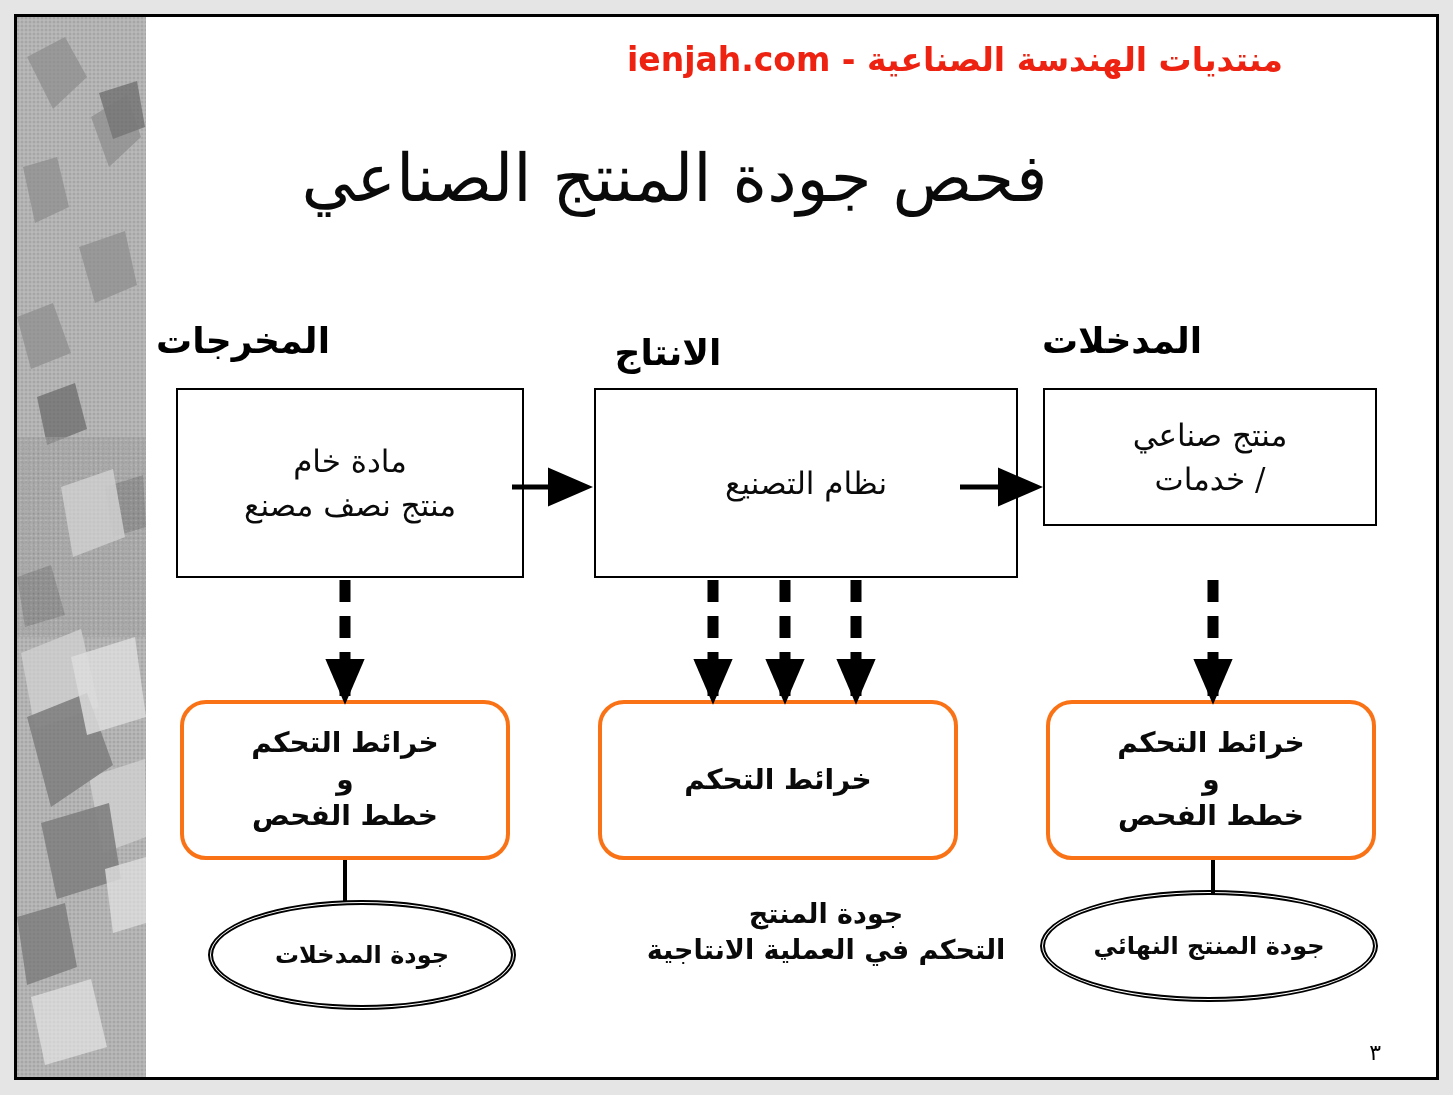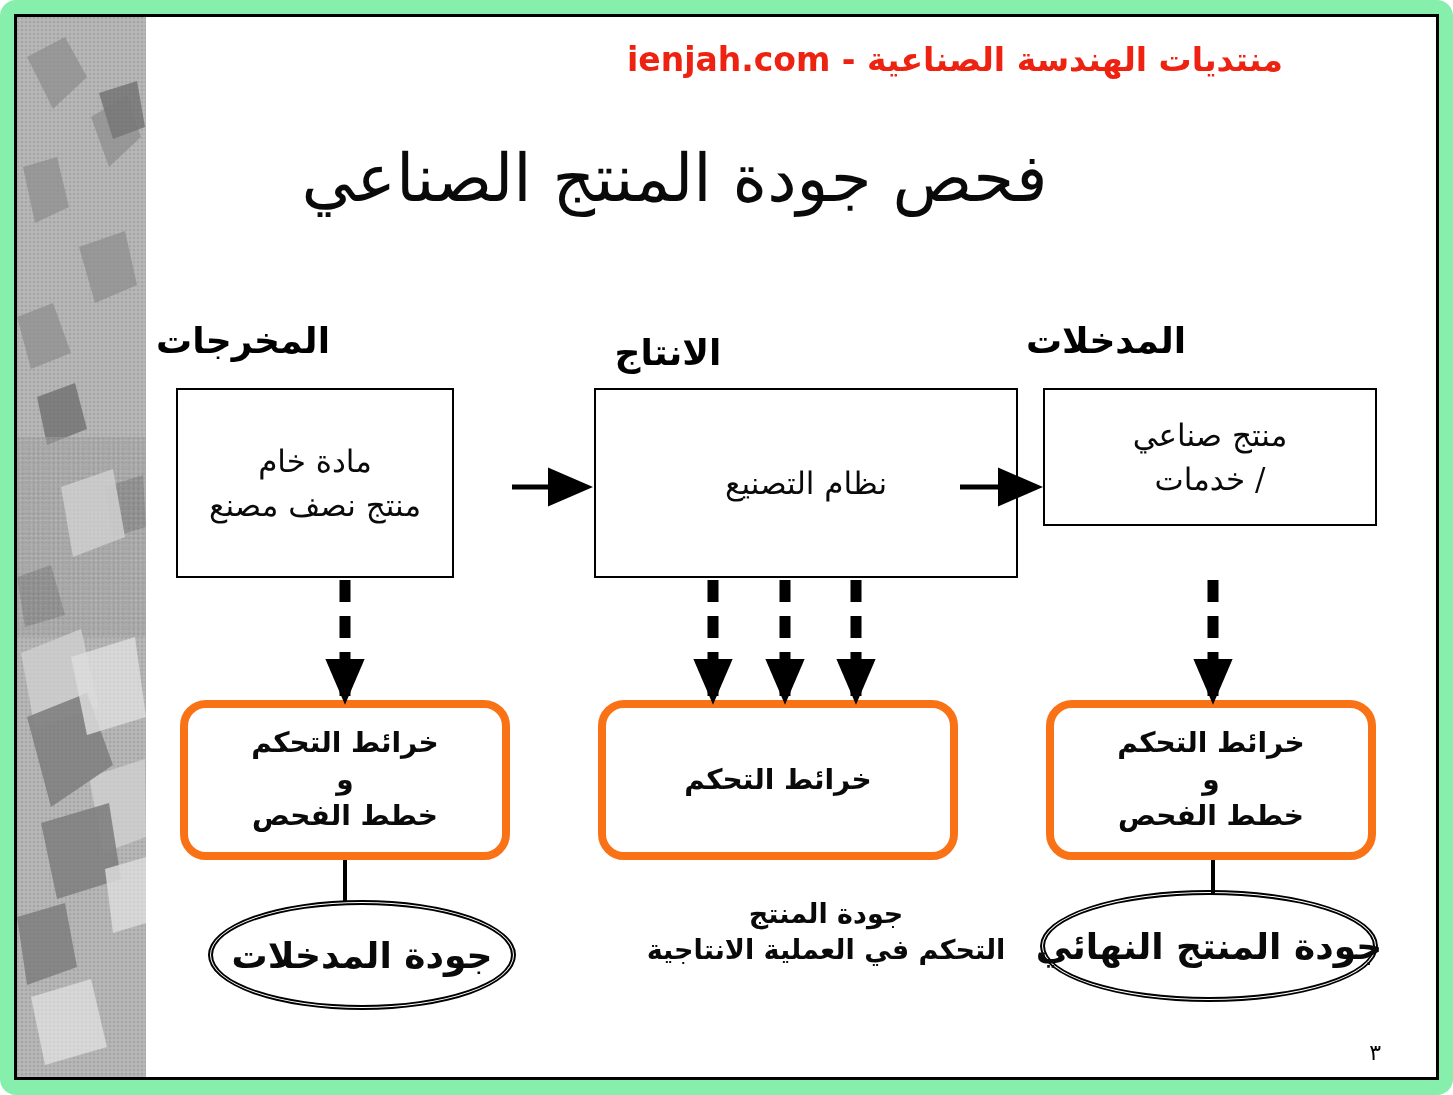"منتديات الهندسة الصناعية - ienjah.com" .page { background: #86efac -> #e5e5e5; border-radius: 16px -> none }
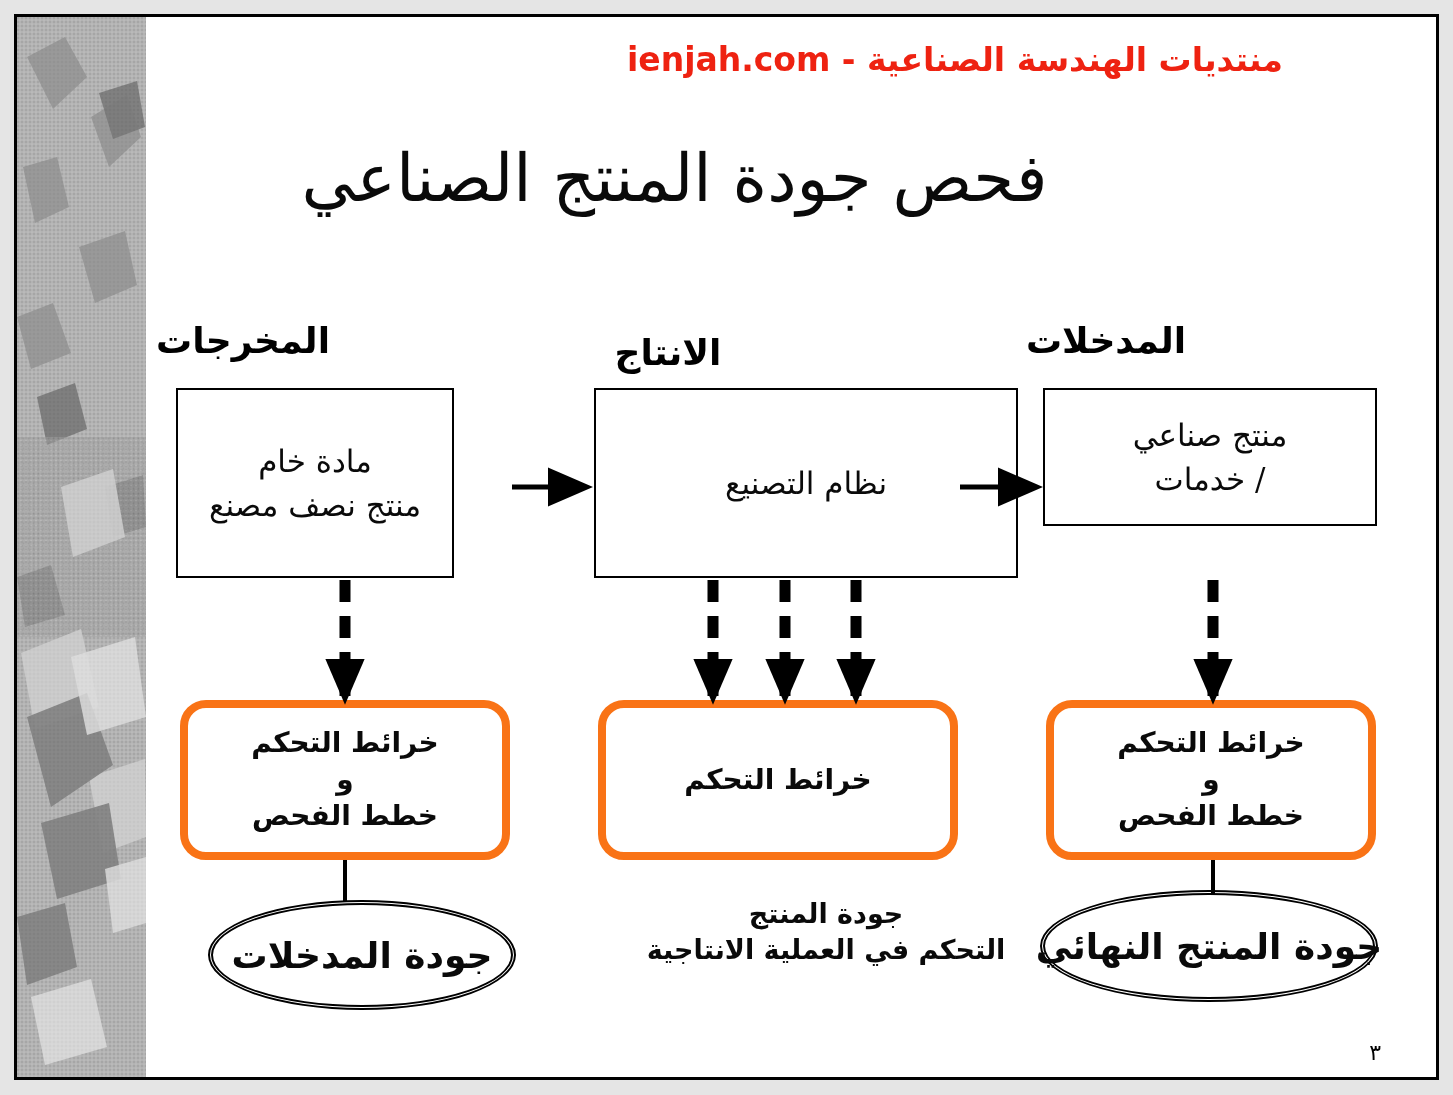"المدخلات" div.col-head { right: 182px -> 166px }
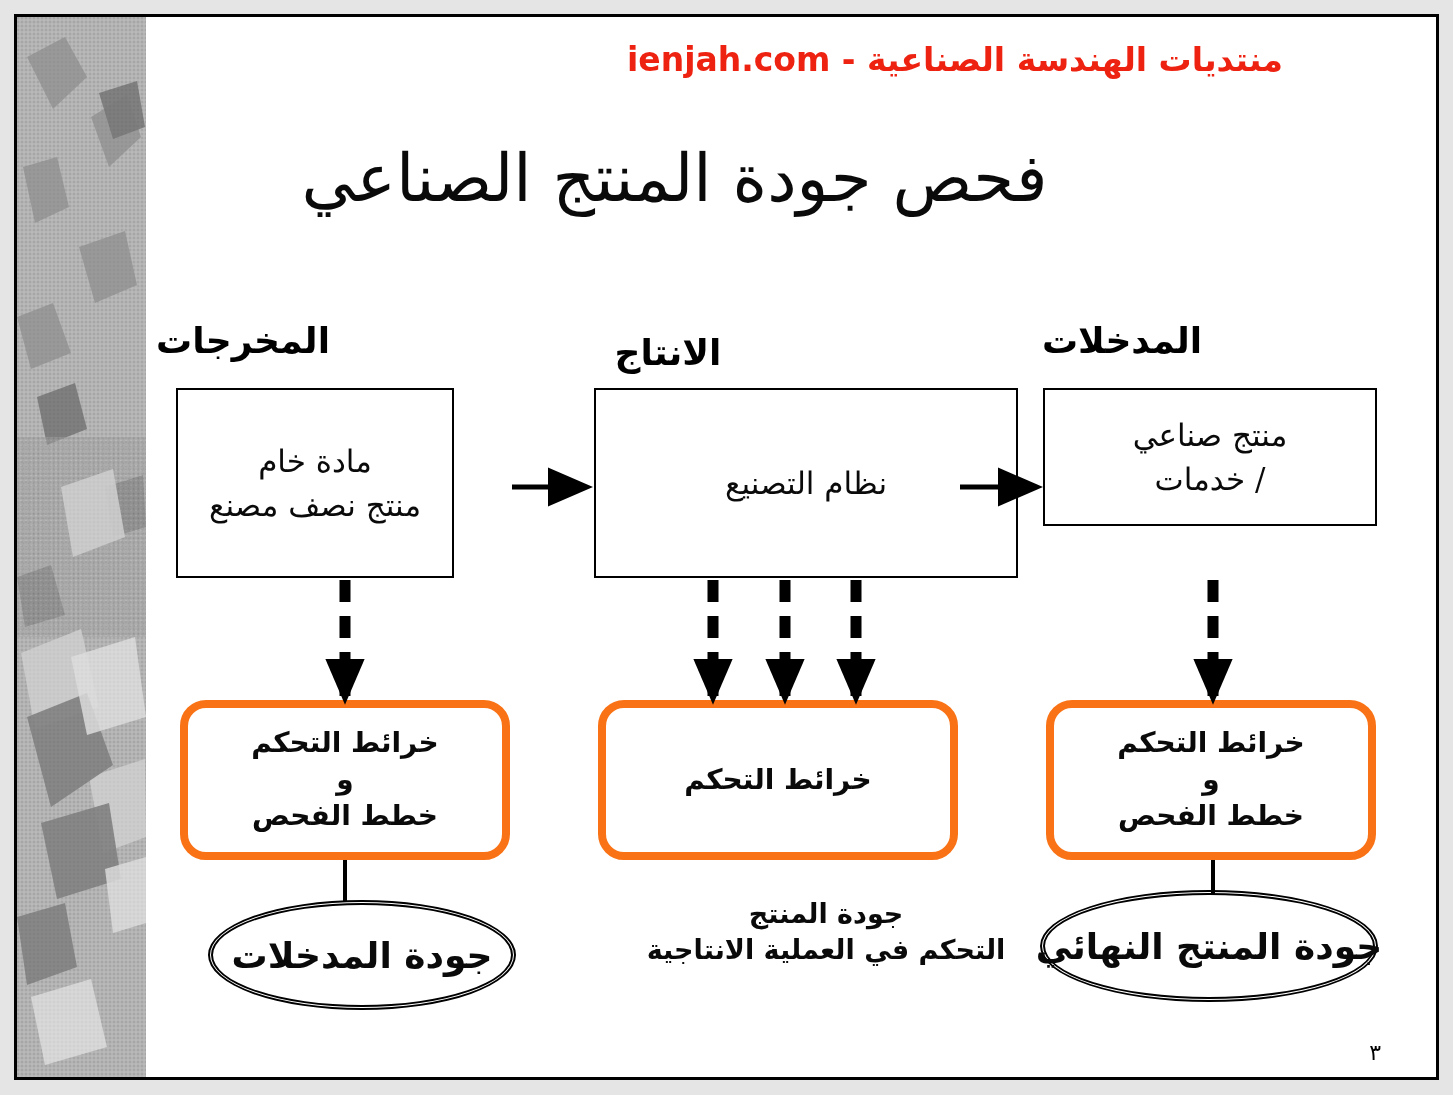"مادة خام" div.rect-box { width: 278px -> 348px }
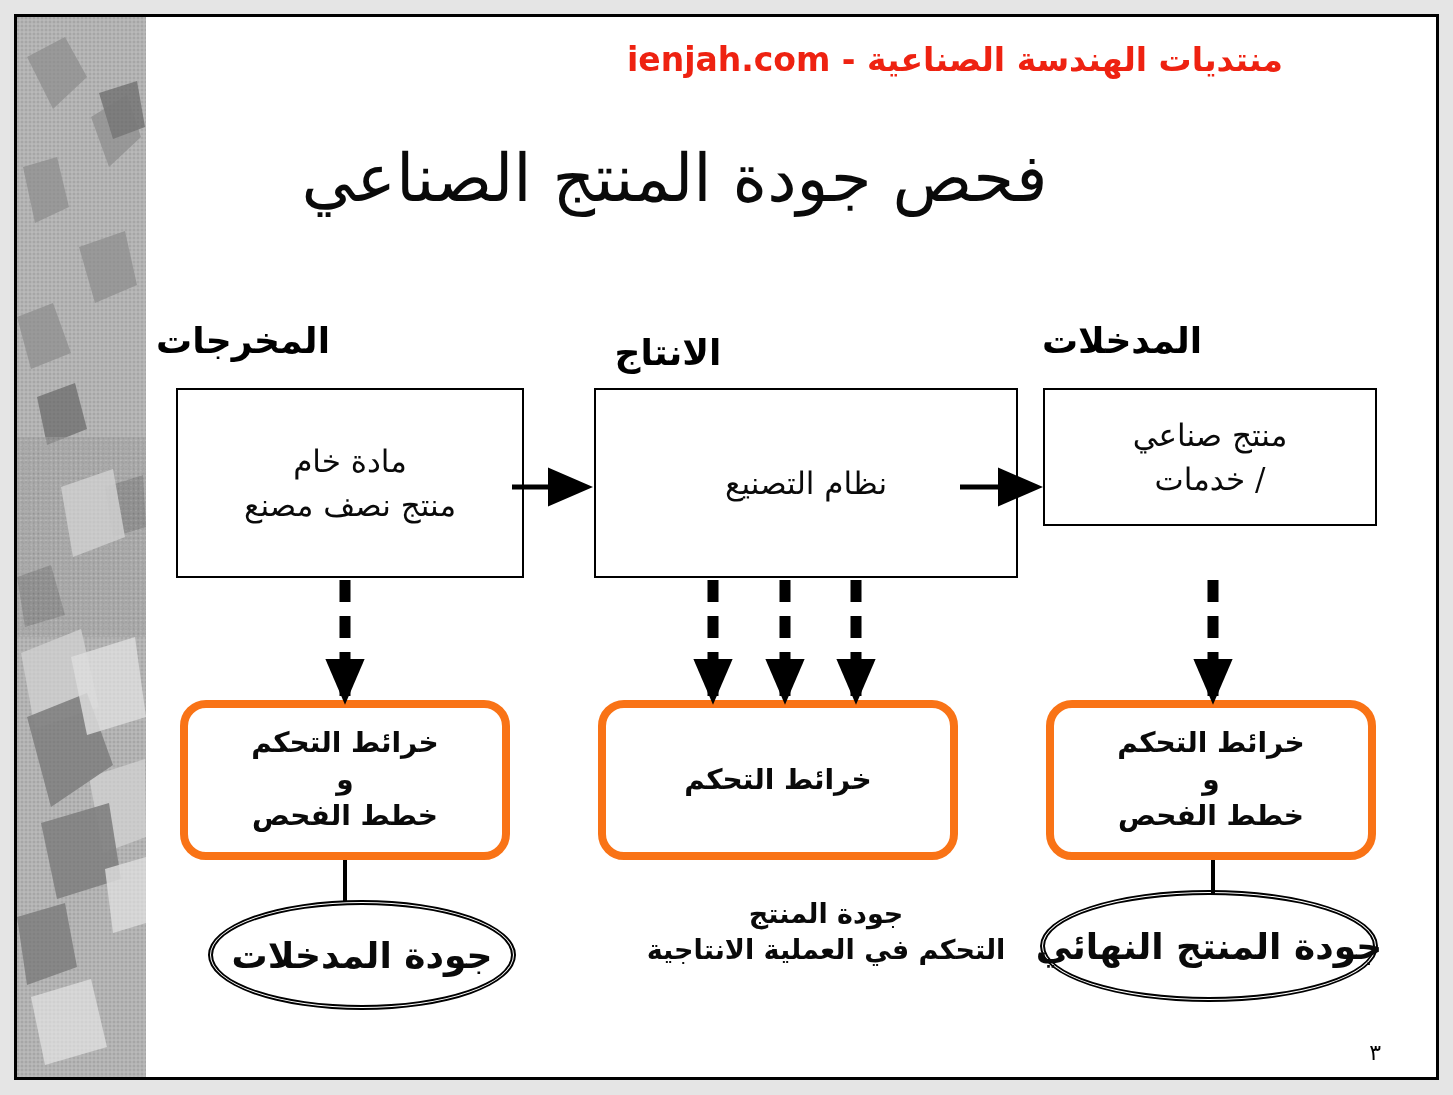"خرائط التحكم" .round-box { border: 8px solid #f97316 -> 4px solid #f97316 }
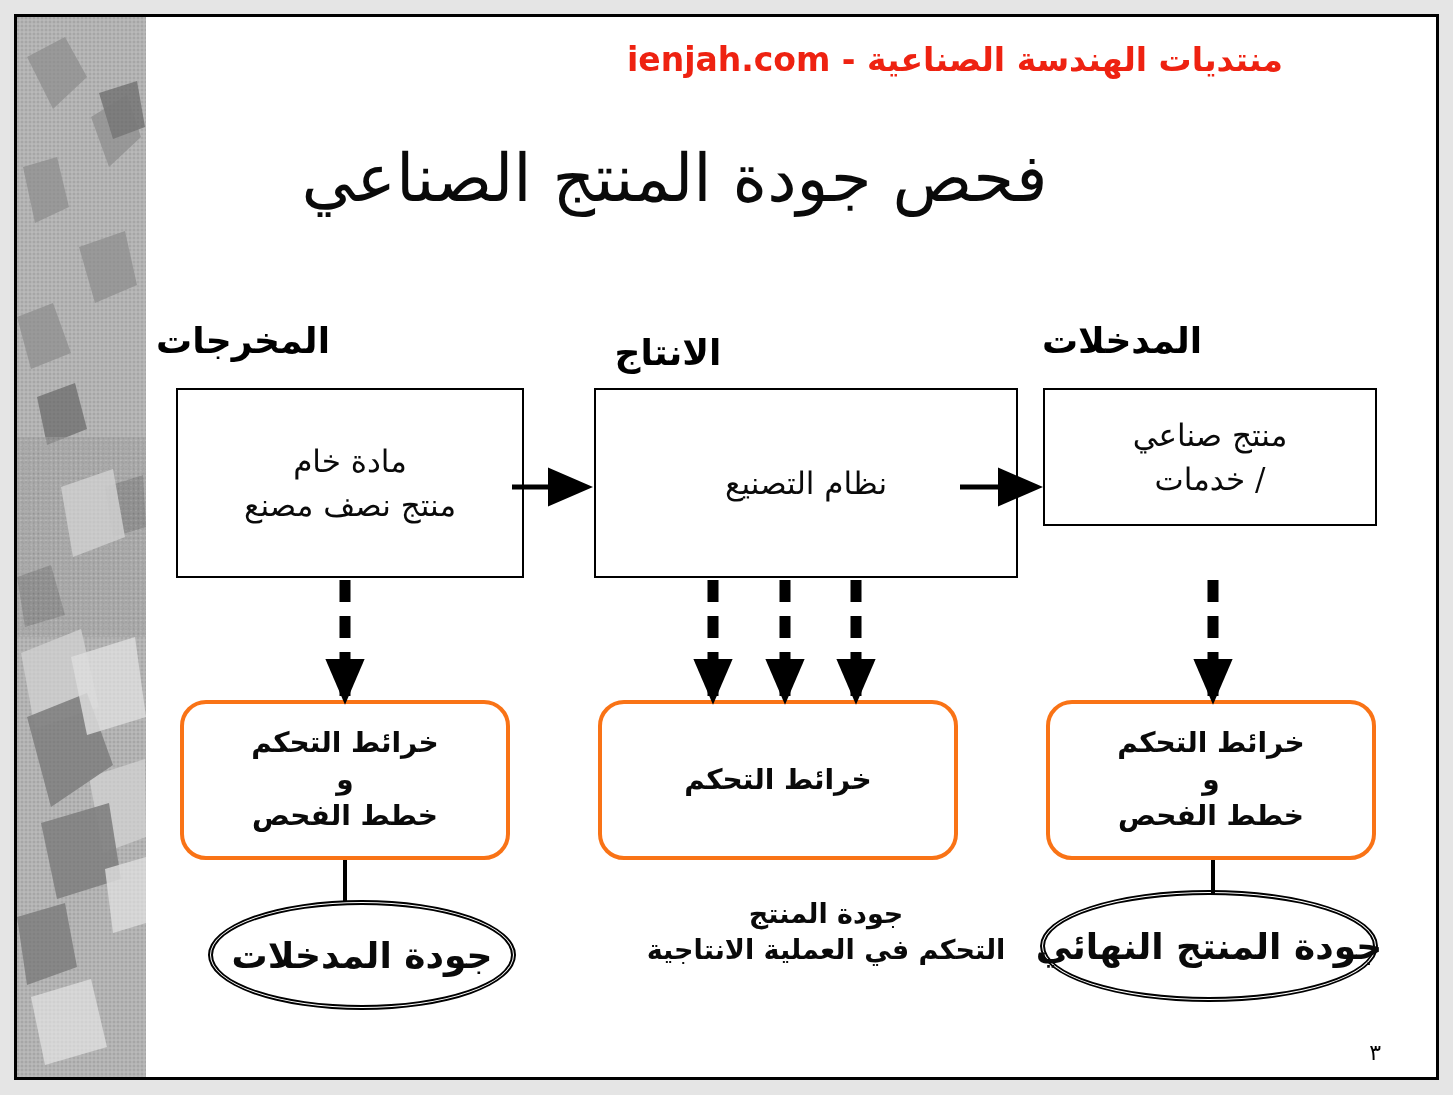"جودة المدخلات" .ellipse { font-size: 36px -> 24px }
